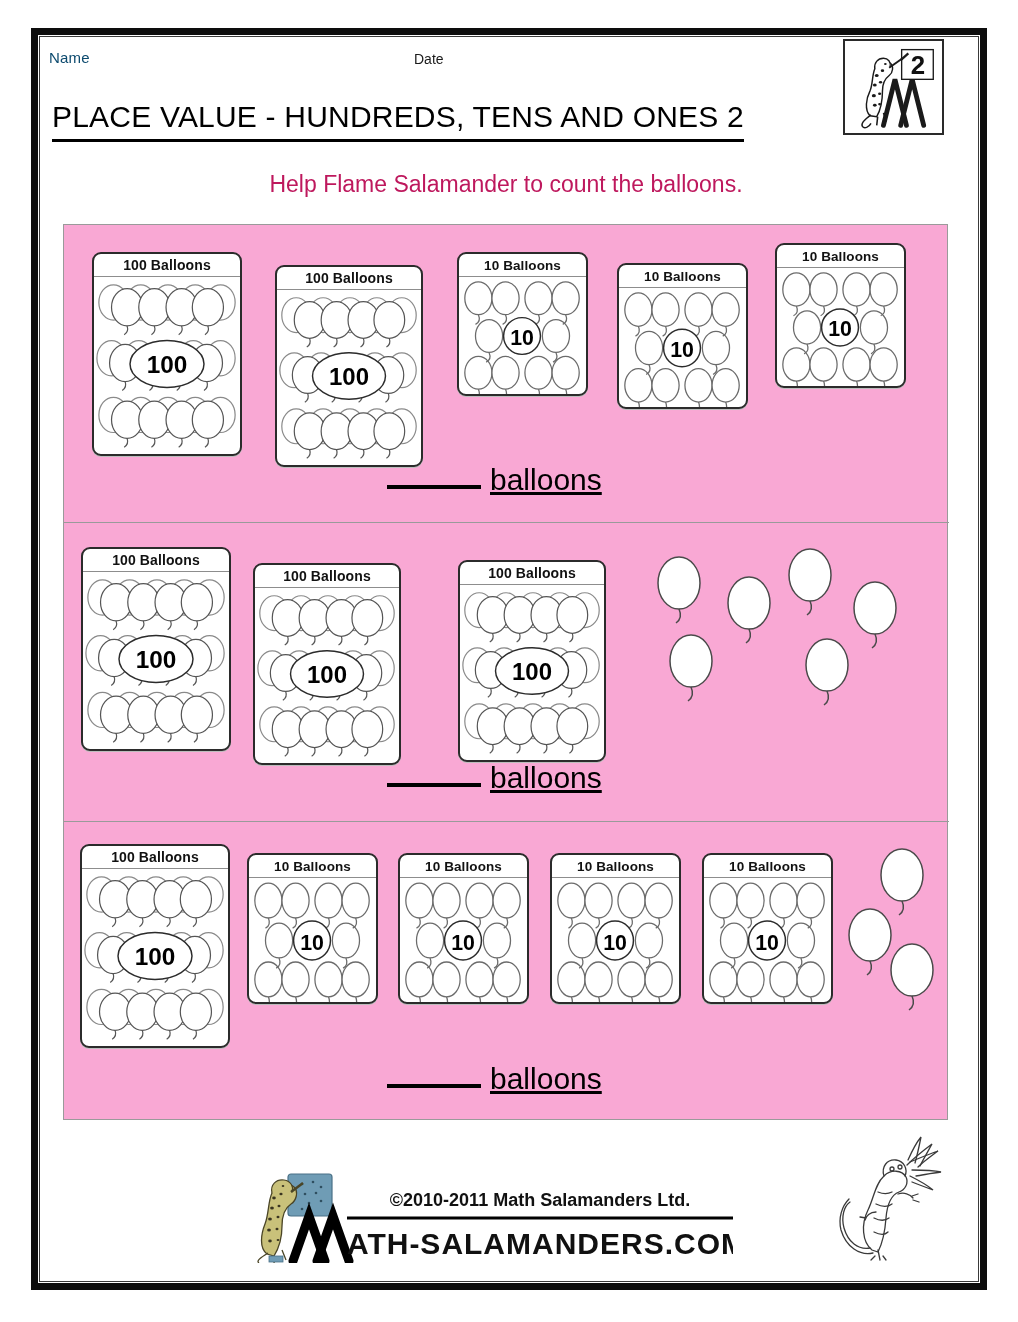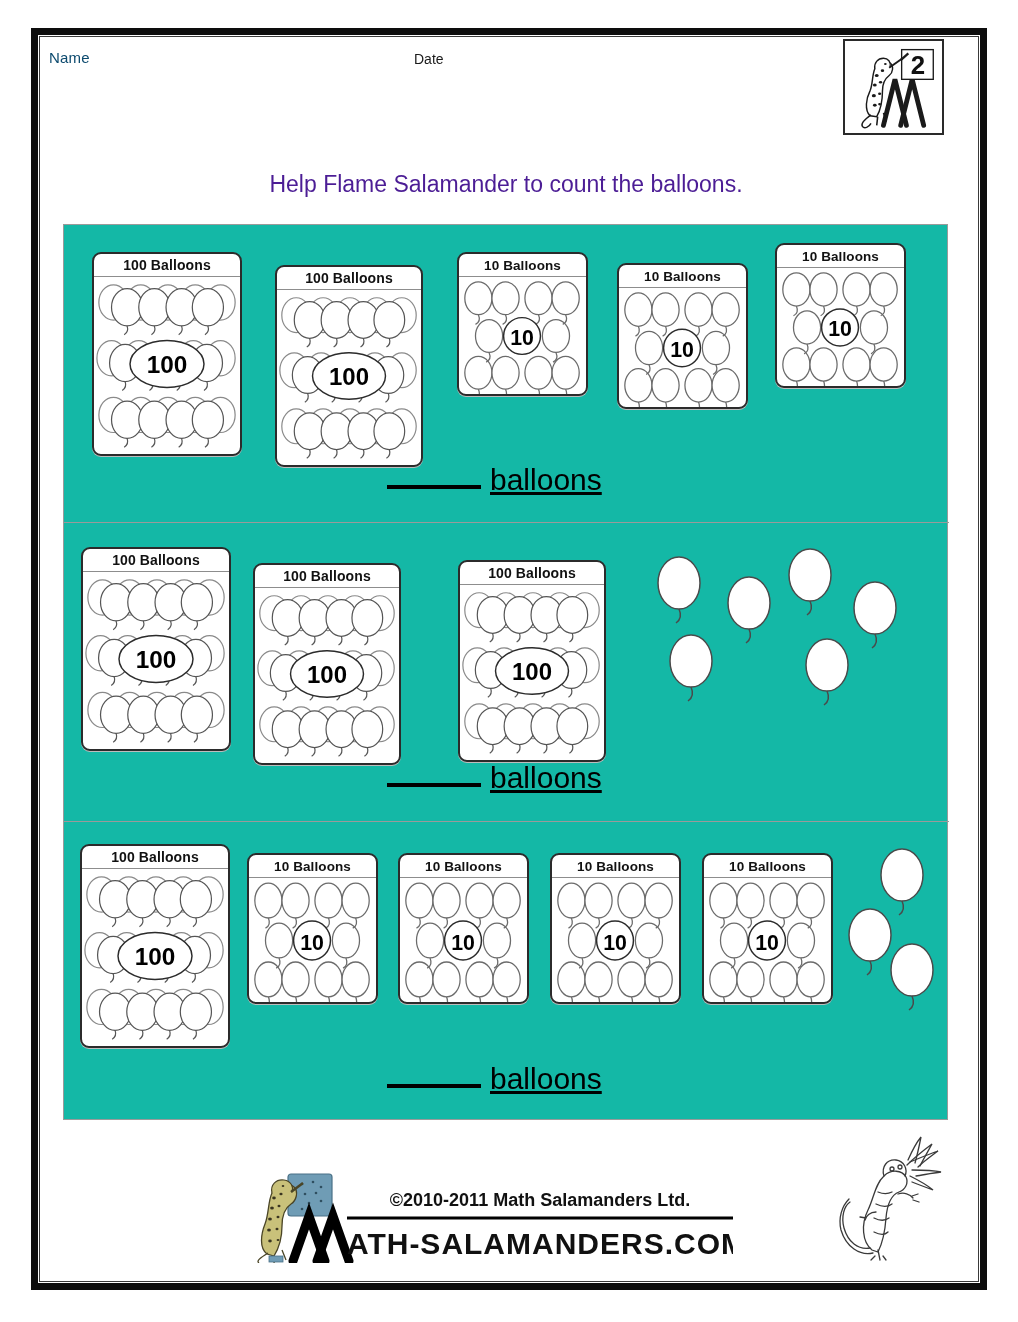"PLACE VALUE - HUNDREDS, TENS" div.worksheet-title { html: none -> <div>PLACE VALUE - HUNDREDS, TENS AND ONES 2</div> }
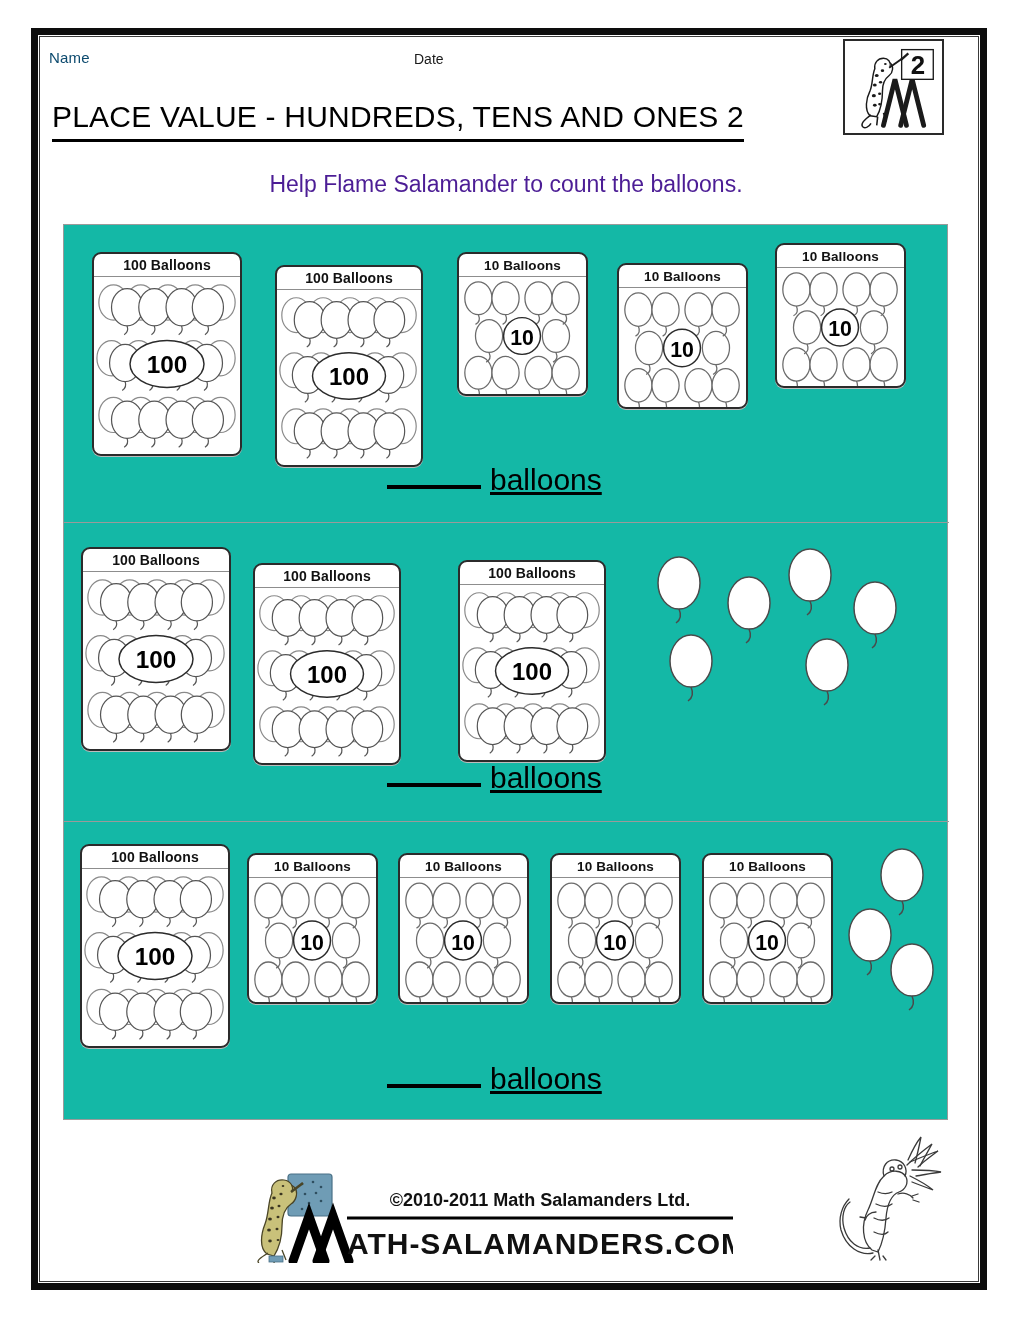"Help Flame Salamander to count" .instruction { color: #4c1d95 -> #be185d }
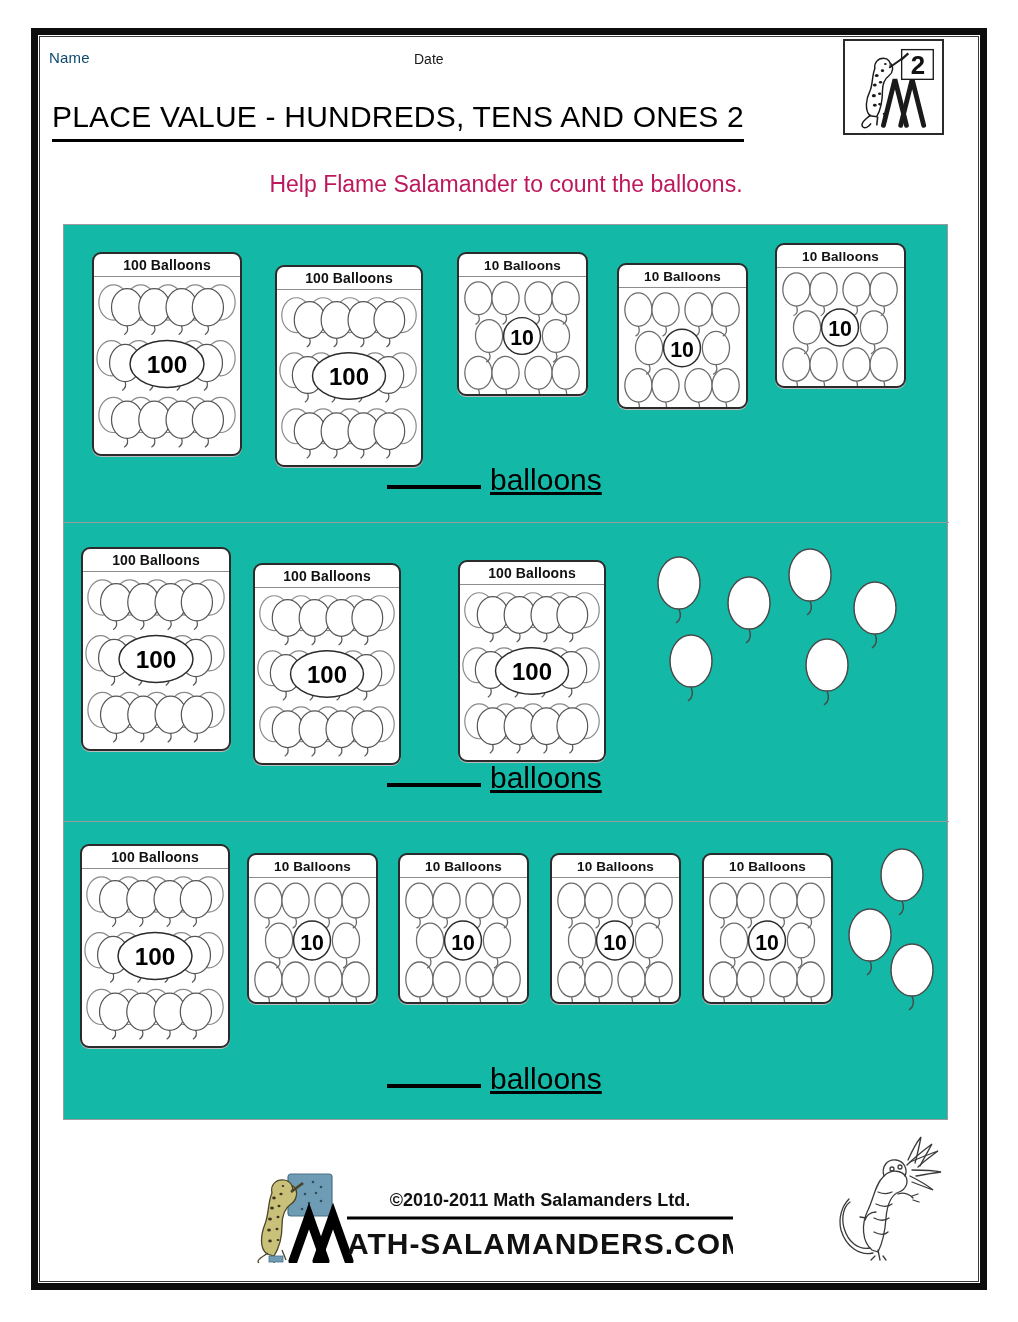"100 Balloons" .table { background: #14b8a6 -> #f9a8d4 }
